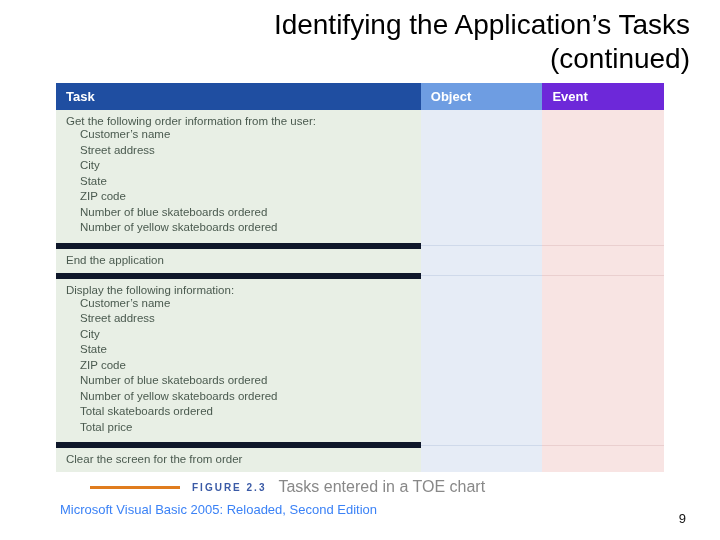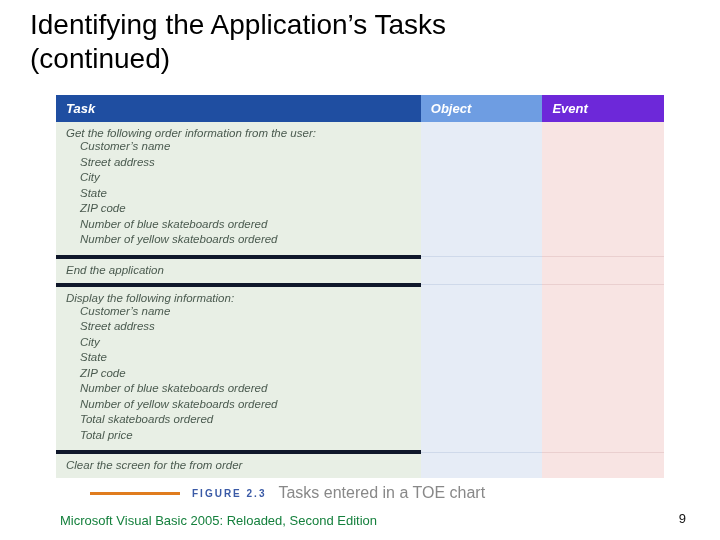"Identifying the Application’s Tasks" .title { padding: 0 30px 20px -> 0 30px 8px; text-align: left -> right }
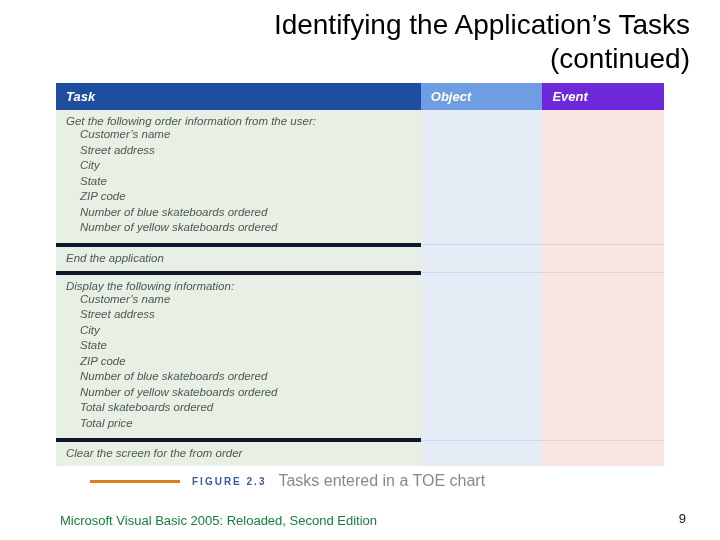"Task" .toe { font-style: italic -> none }
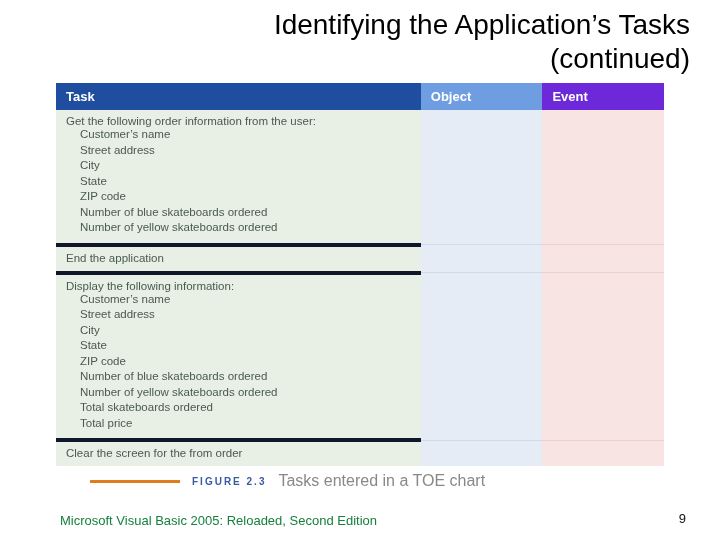"Get the following order information" .toe td.task { border-bottom: 4px solid #0f172a -> 6px solid #0f172a }
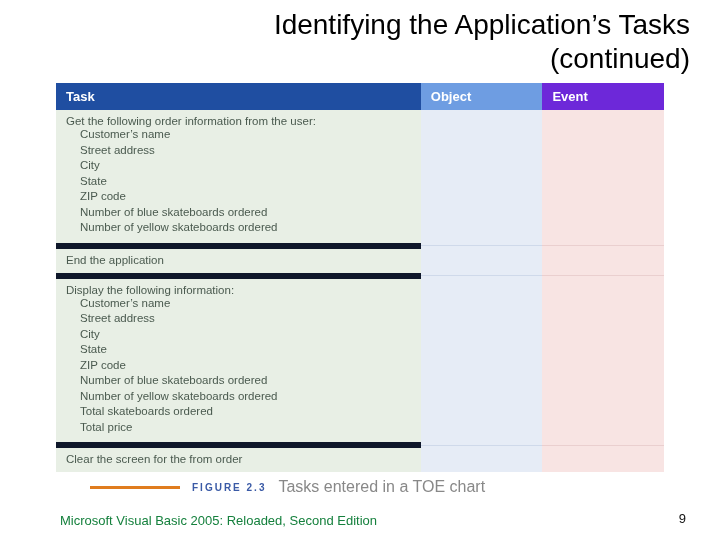"Microsoft Visual Basic 2005: Reloaded," .footer-left { bottom: 12px -> 23px; color: #15803d -> #3b82f6 }
